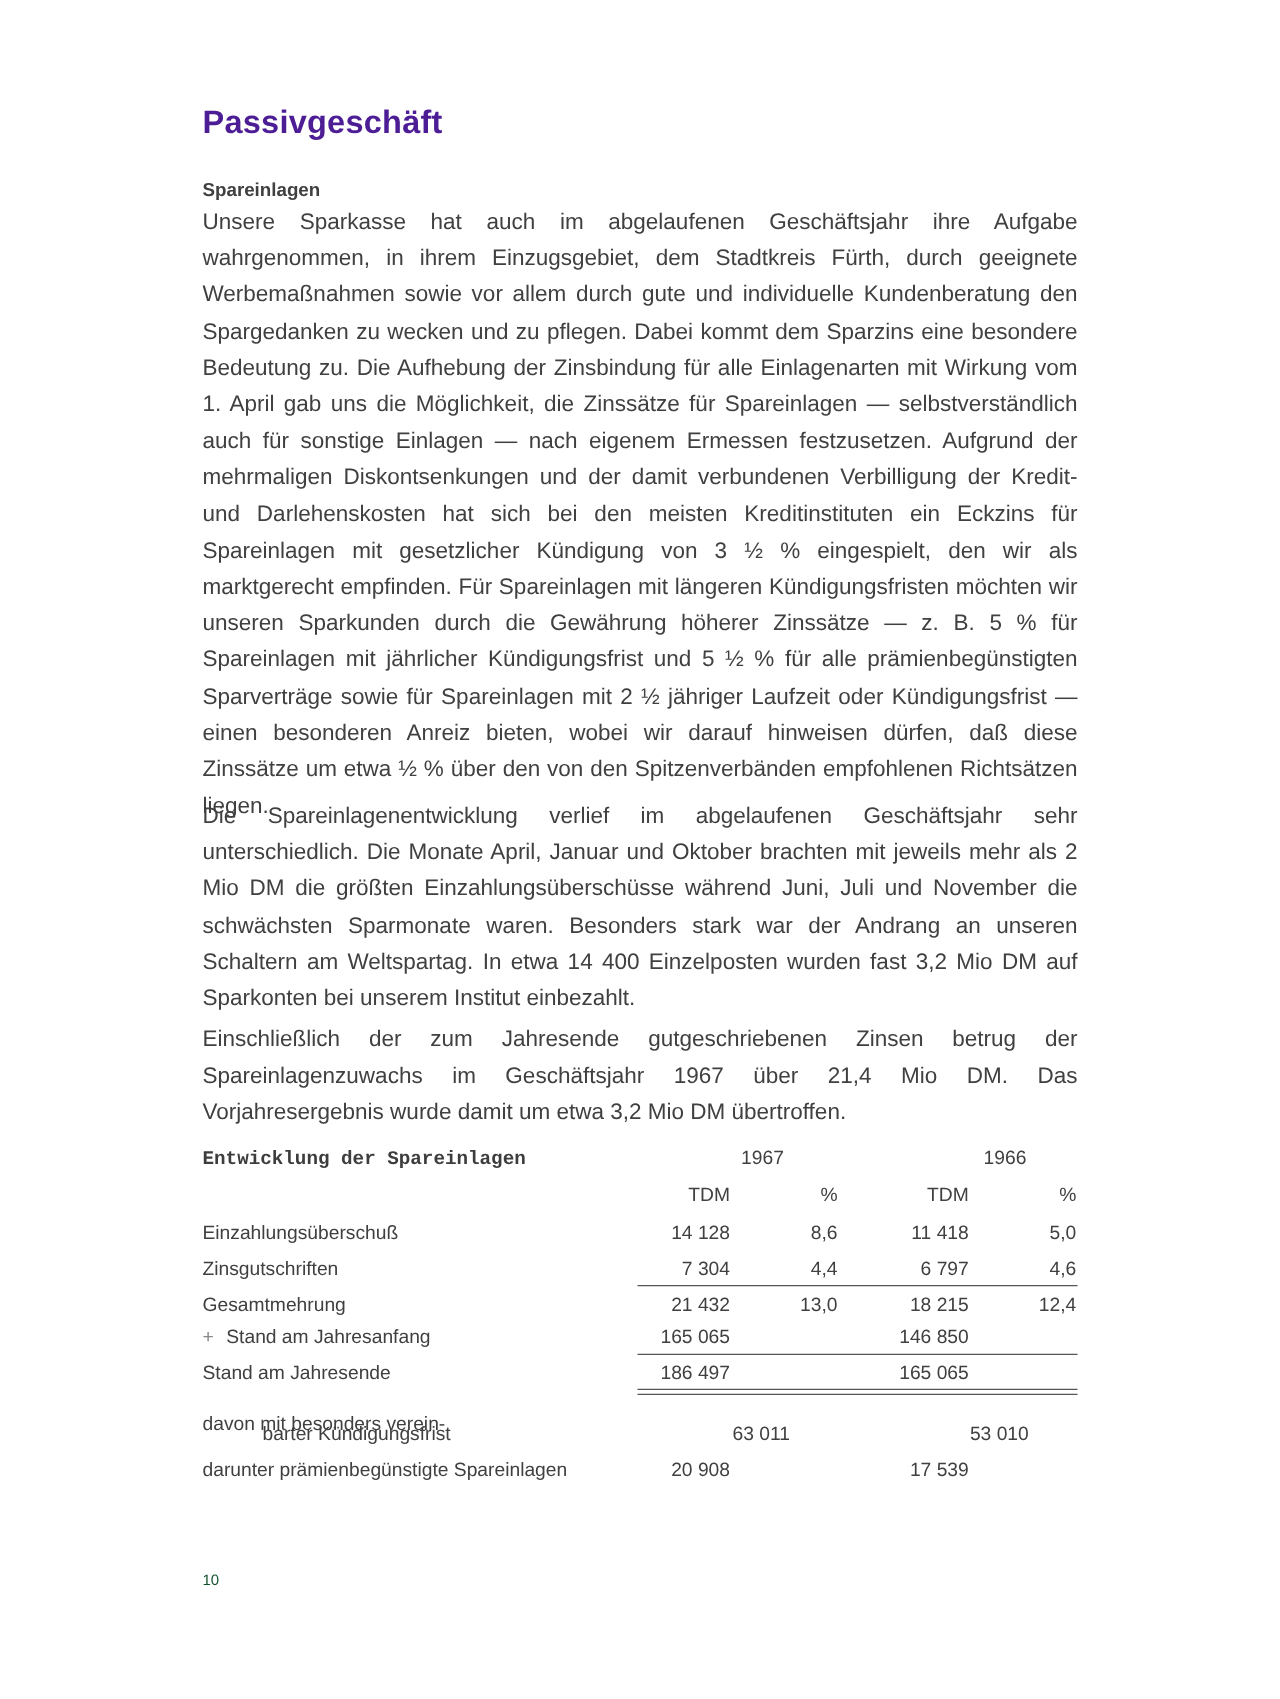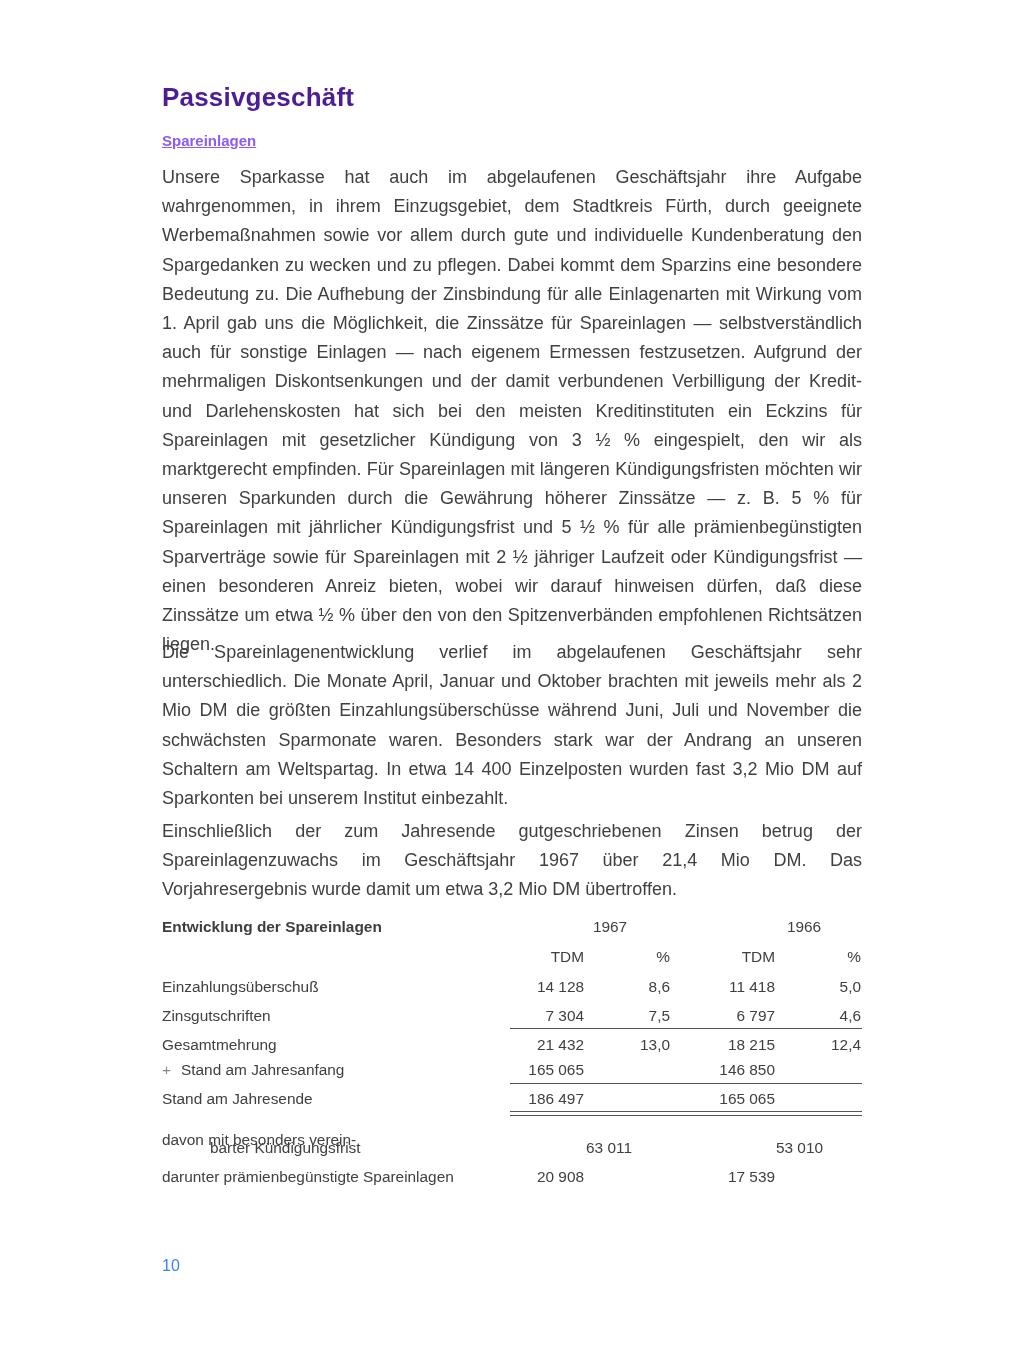"Spareinlagen" .subtitle { color: #8b5cf6 -> #404040; text-decoration: underline -> none; top: 132px -> 144px }
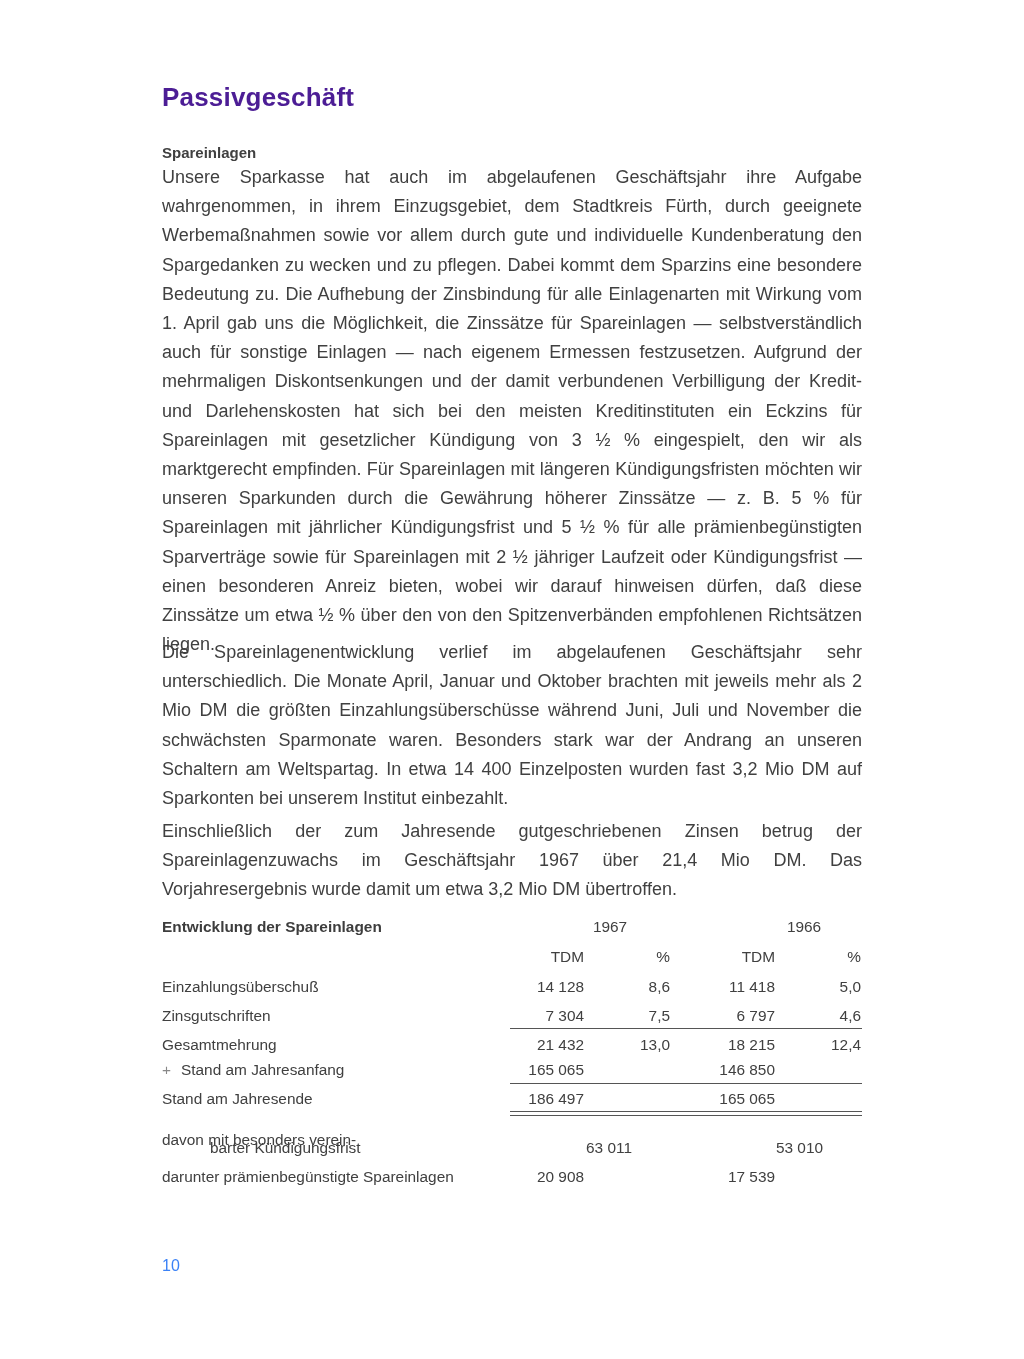"Entwicklung der Spareinlagen" .tbl .head-title { font-family: none -> Liberation Mono, monospace }
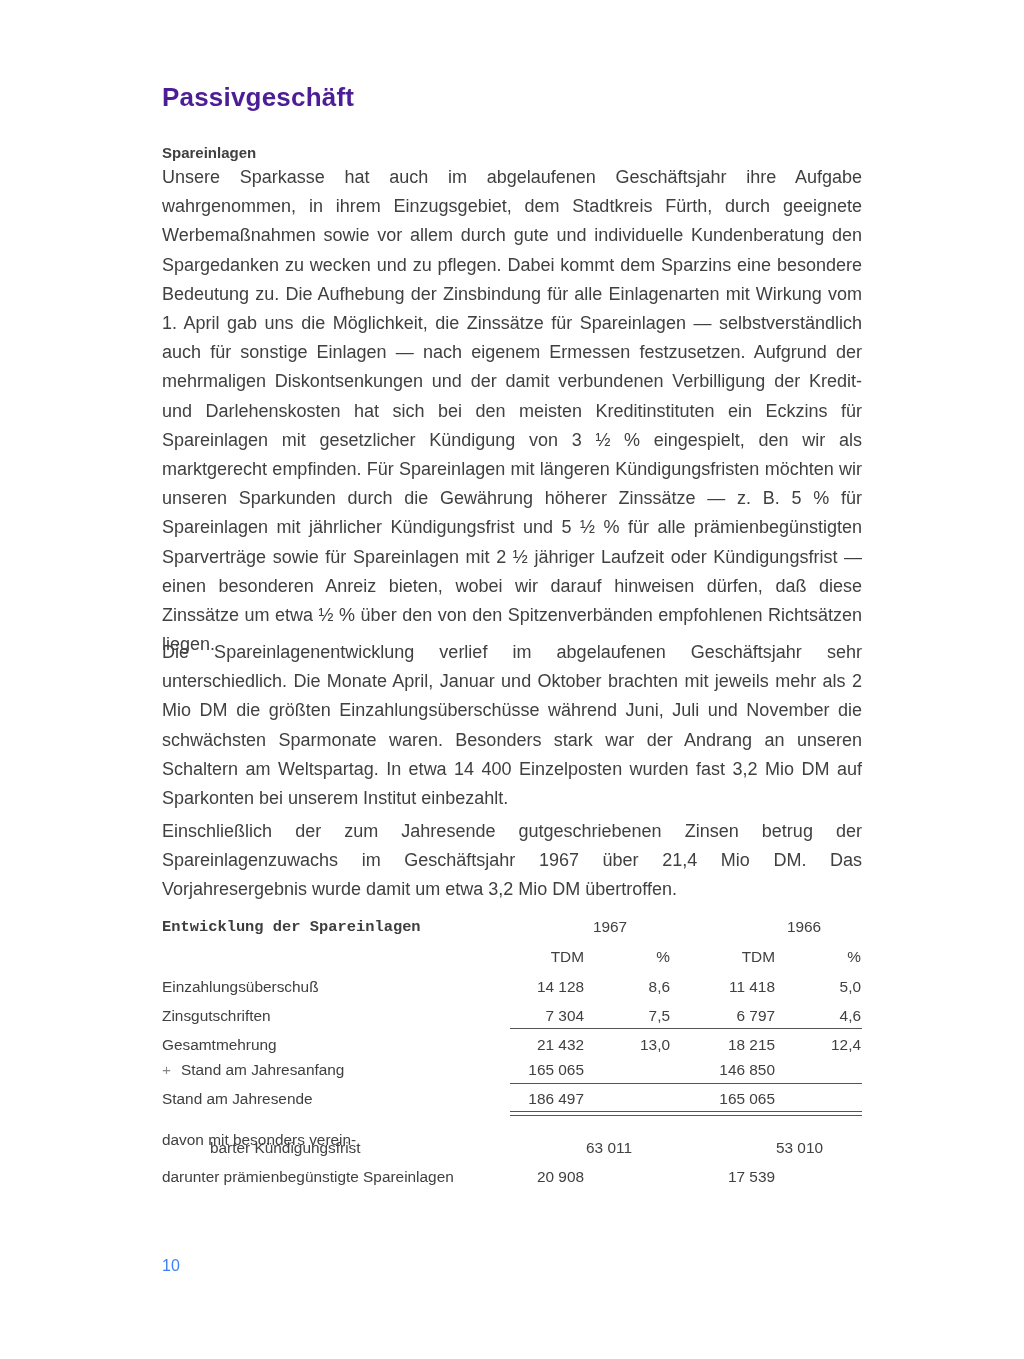"7,5" span.num { text: 7,5 -> 4,4 }
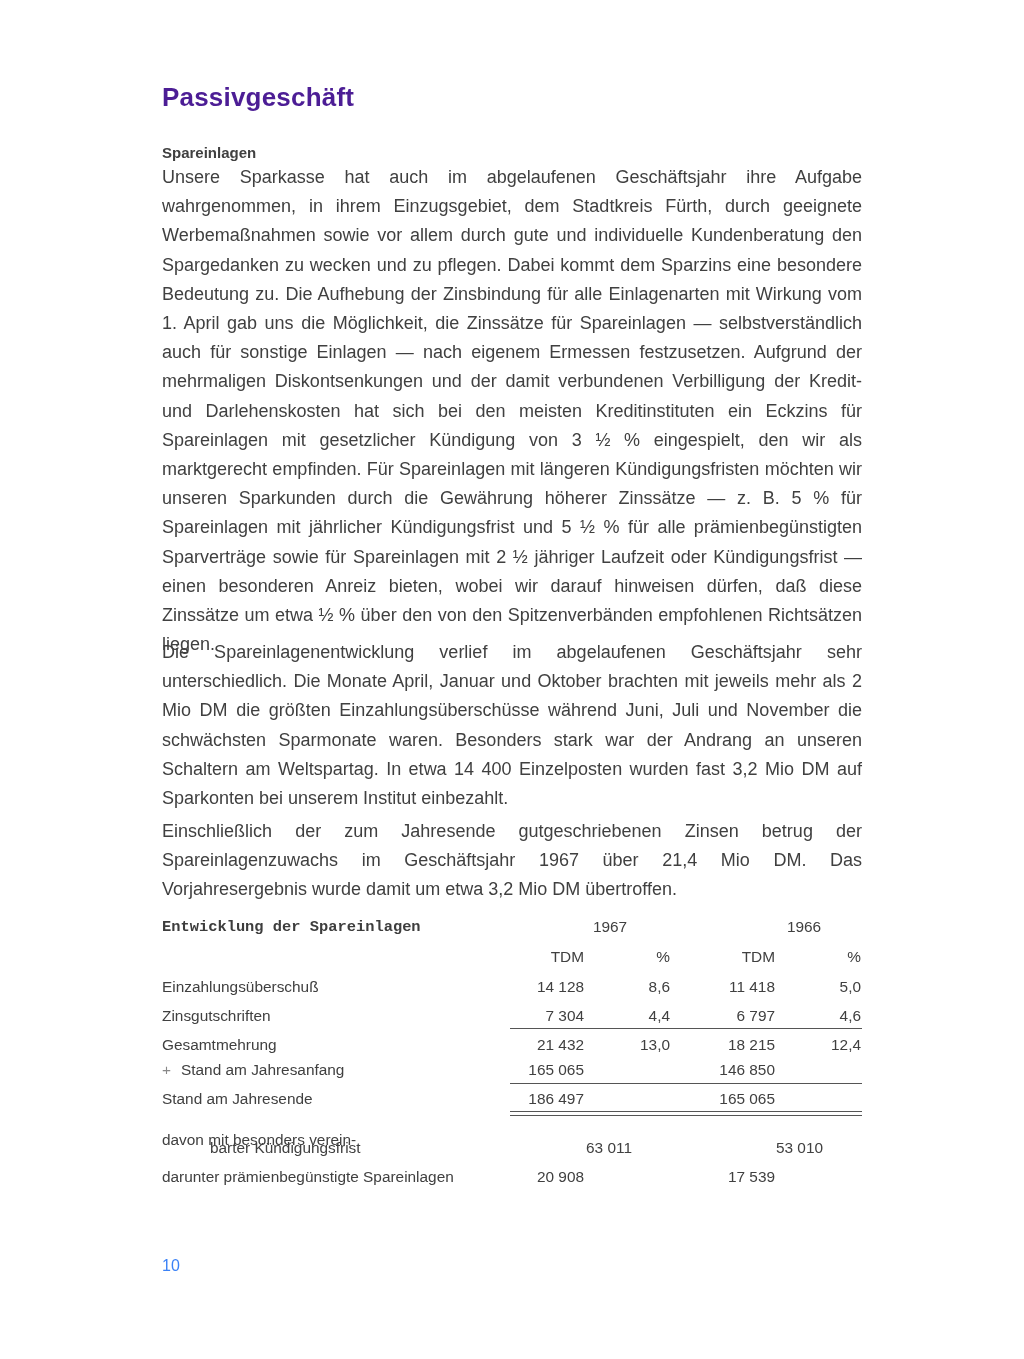"10" .pageno { color: #3b82f6 -> #14532d; font-size: 16px -> 12px }
